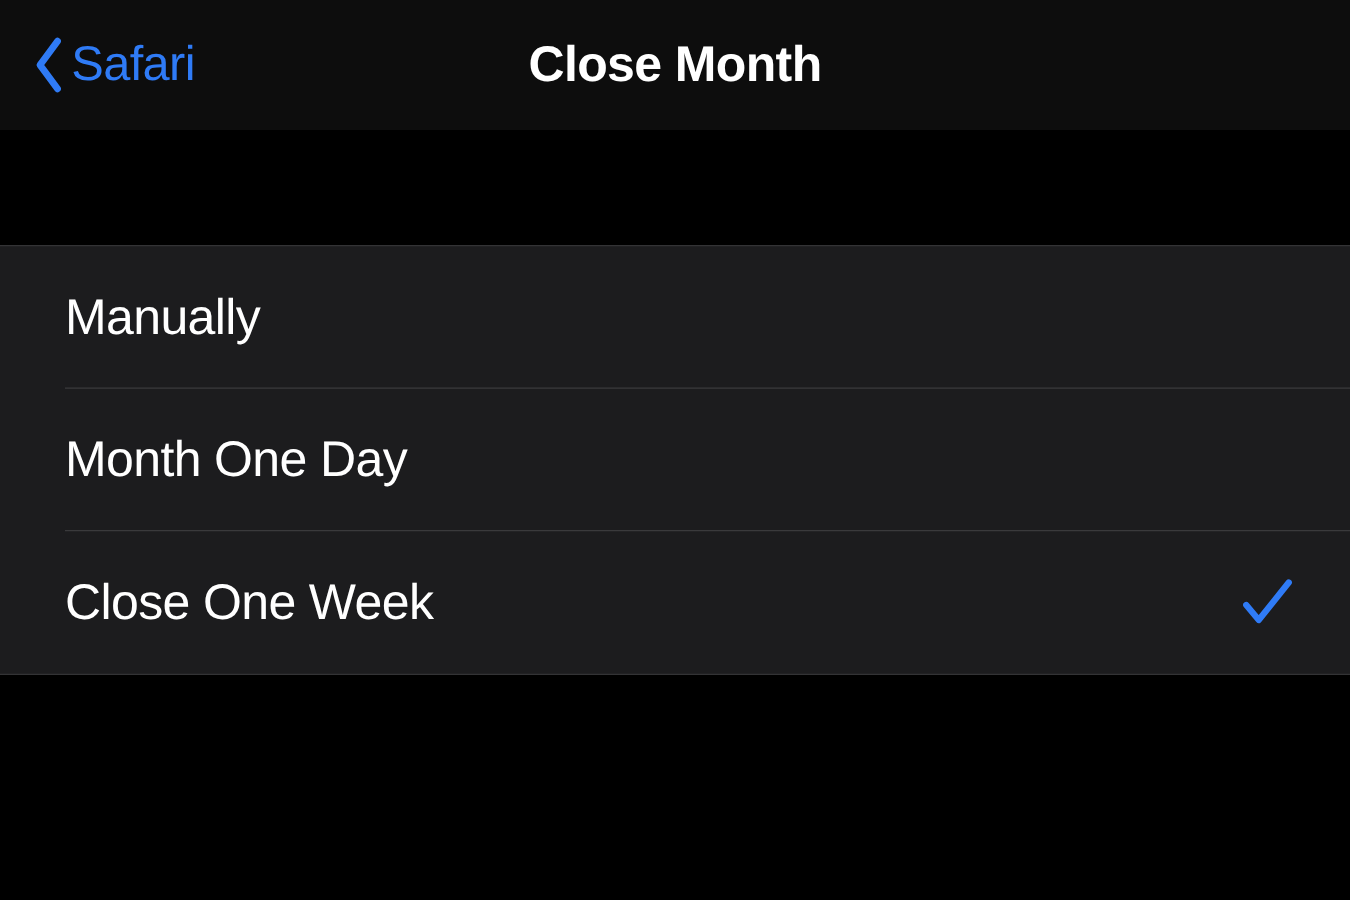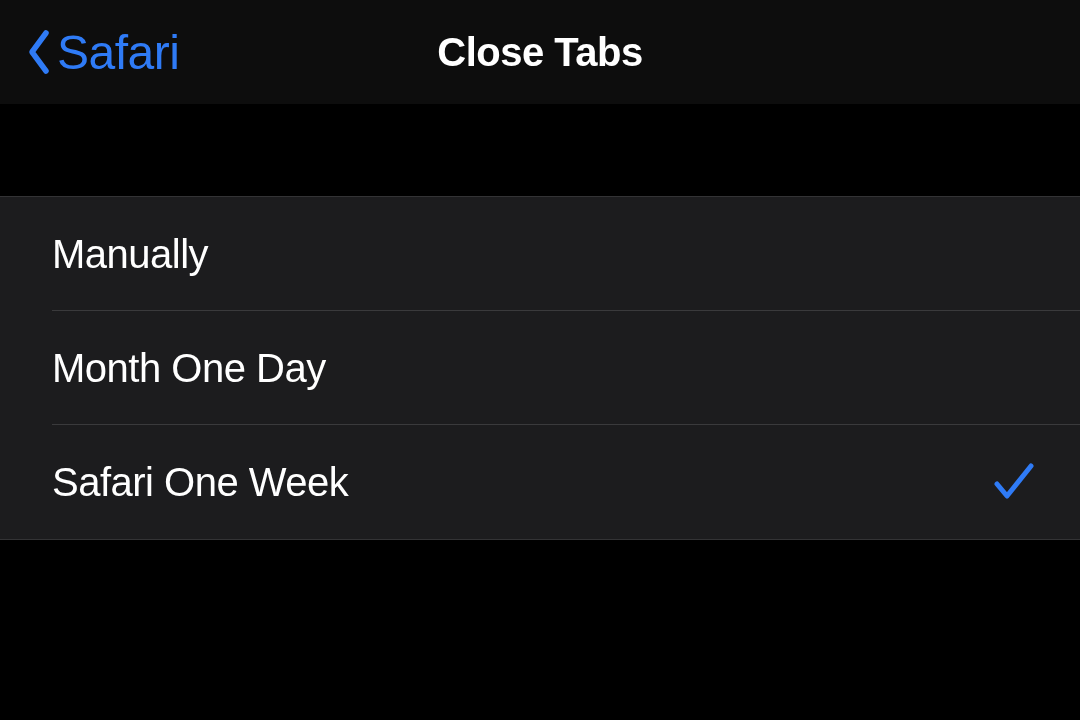"Safari" .back-label { font-size: 48px -> 39px }
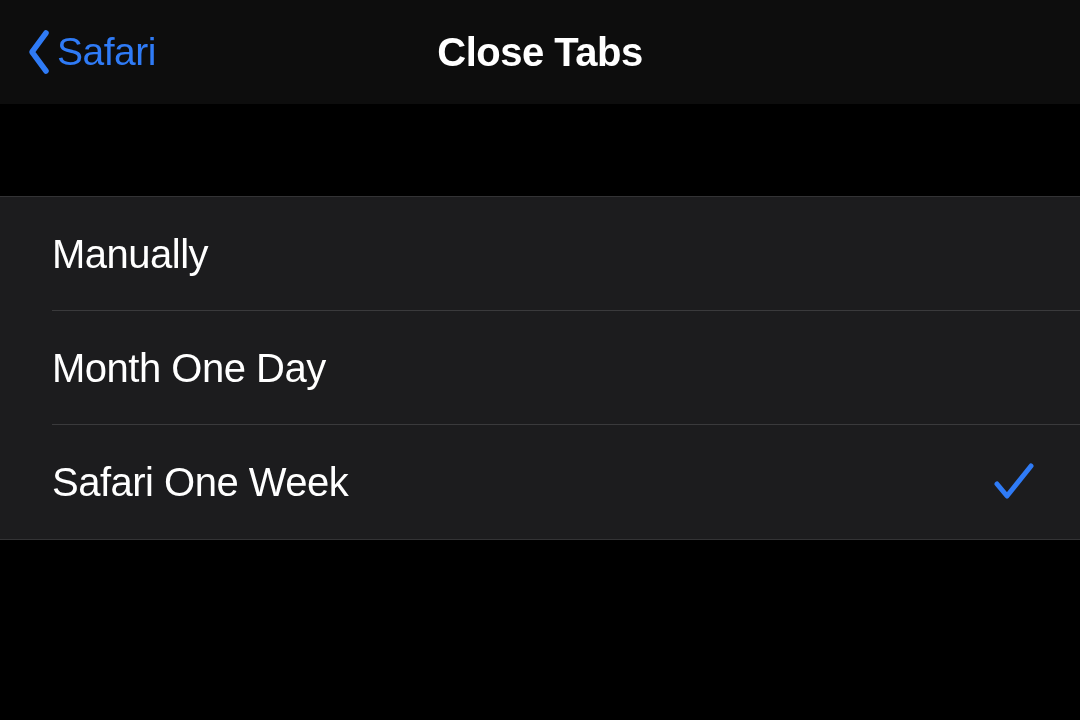"Close Tabs" div.nav-title { text: Tabs -> Month }
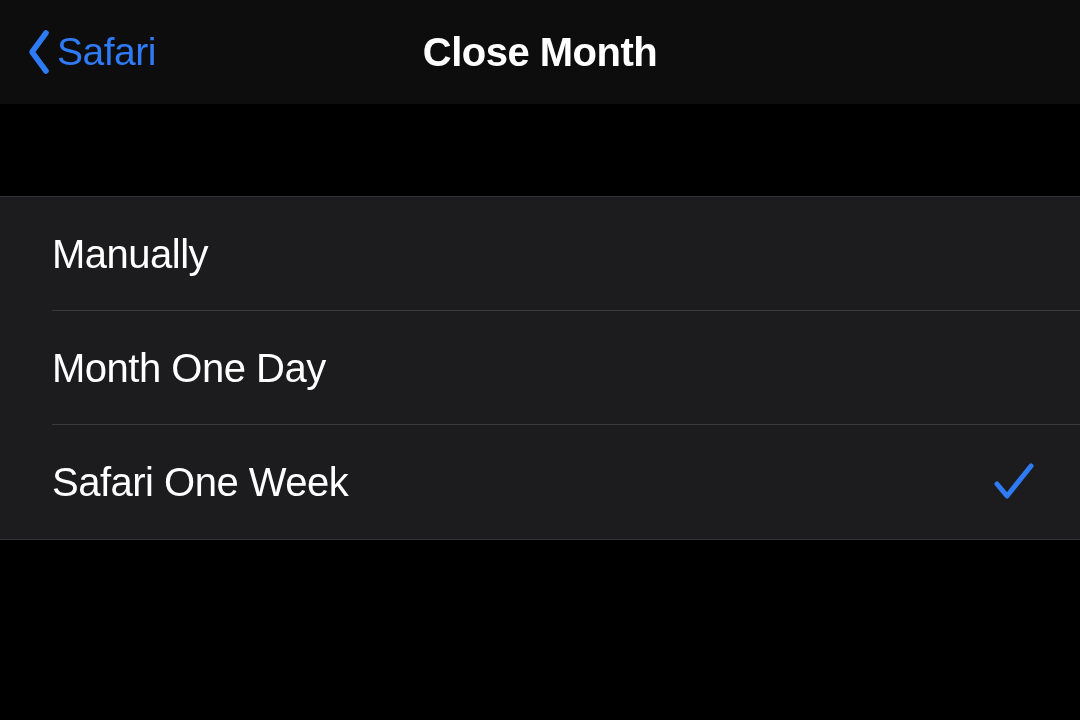"Safari One Week" span.item-label { text: Safari -> Close }
